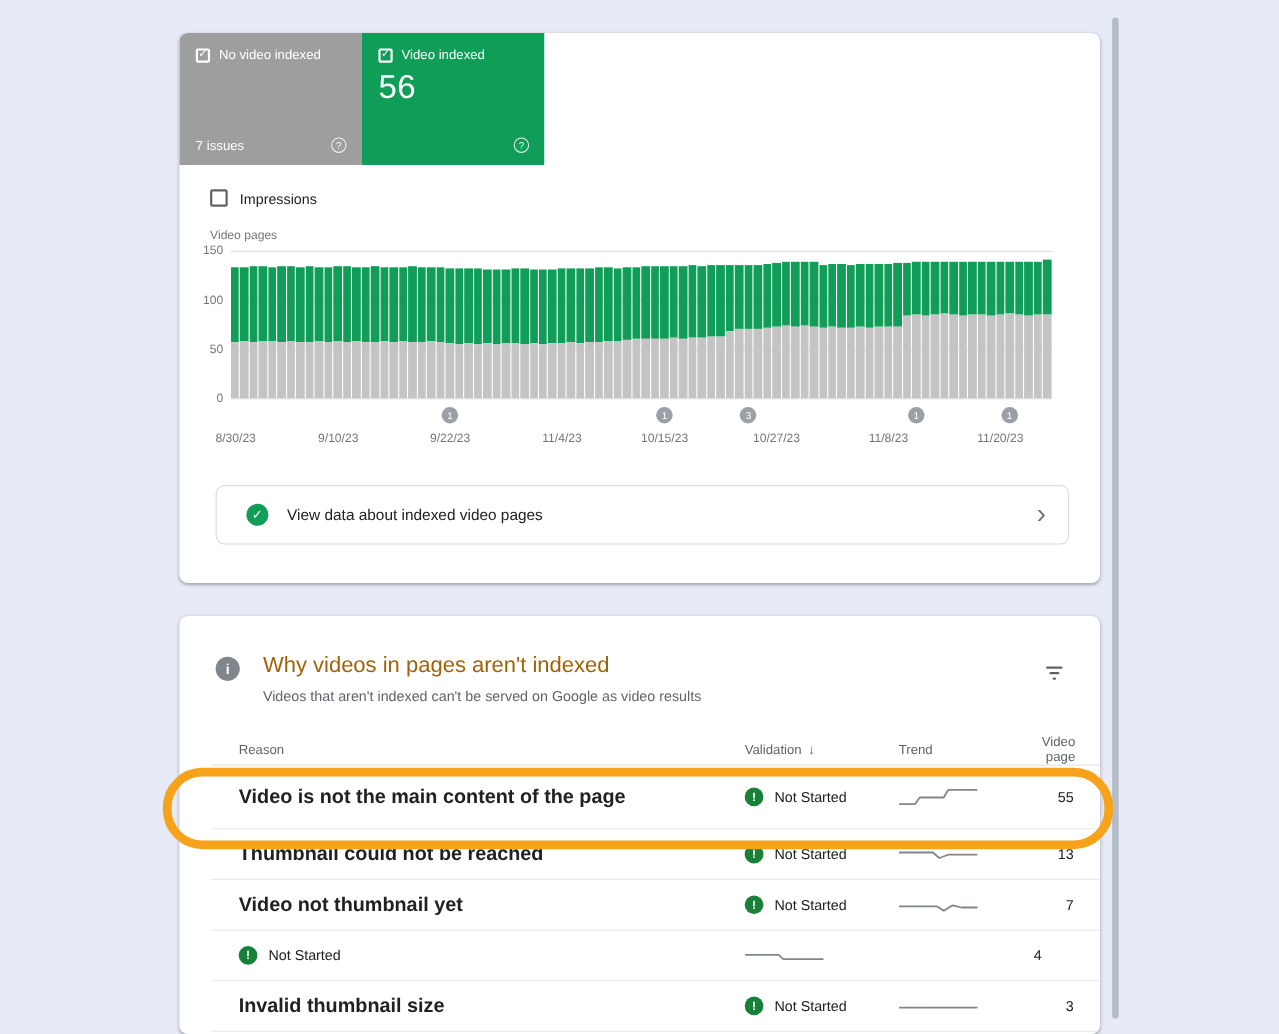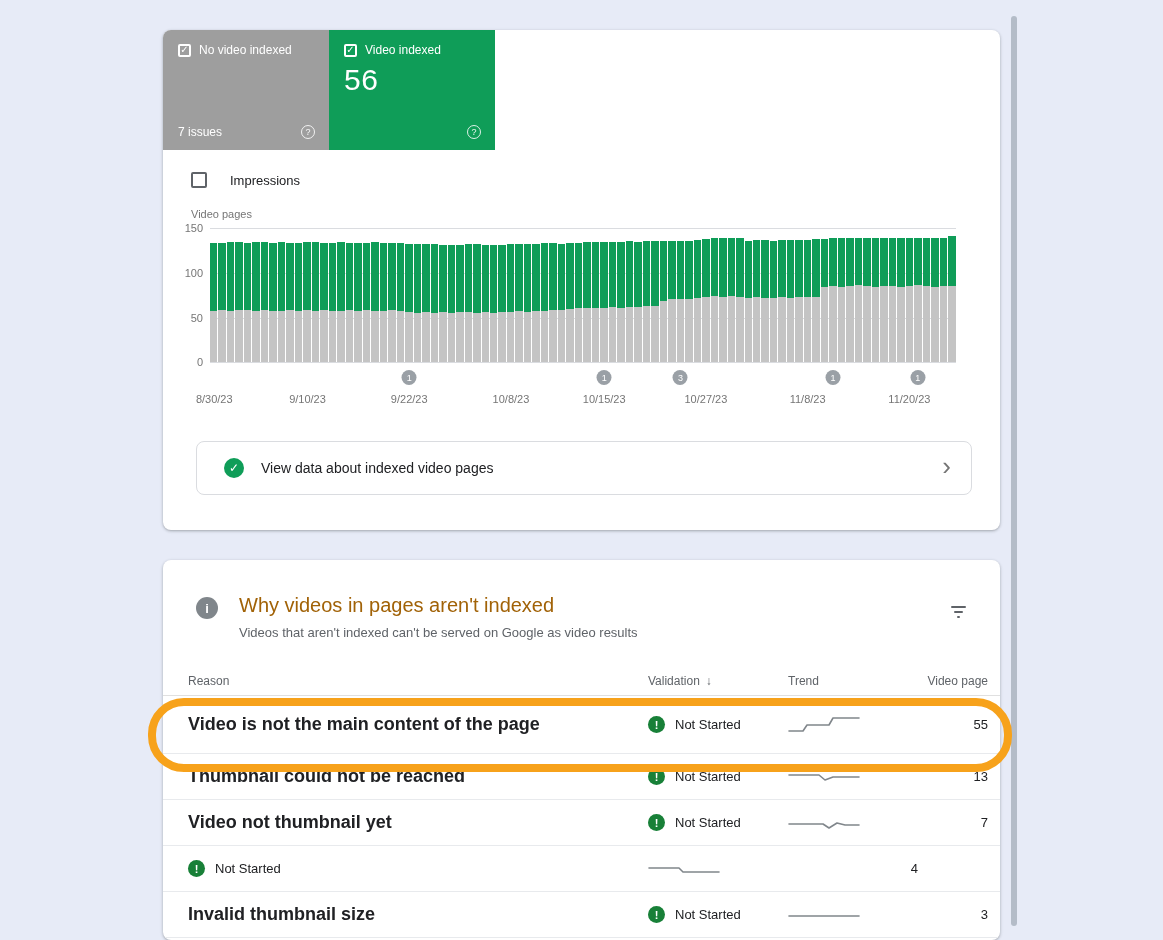"Impressions" .impressions { gap: 23px -> 11px }
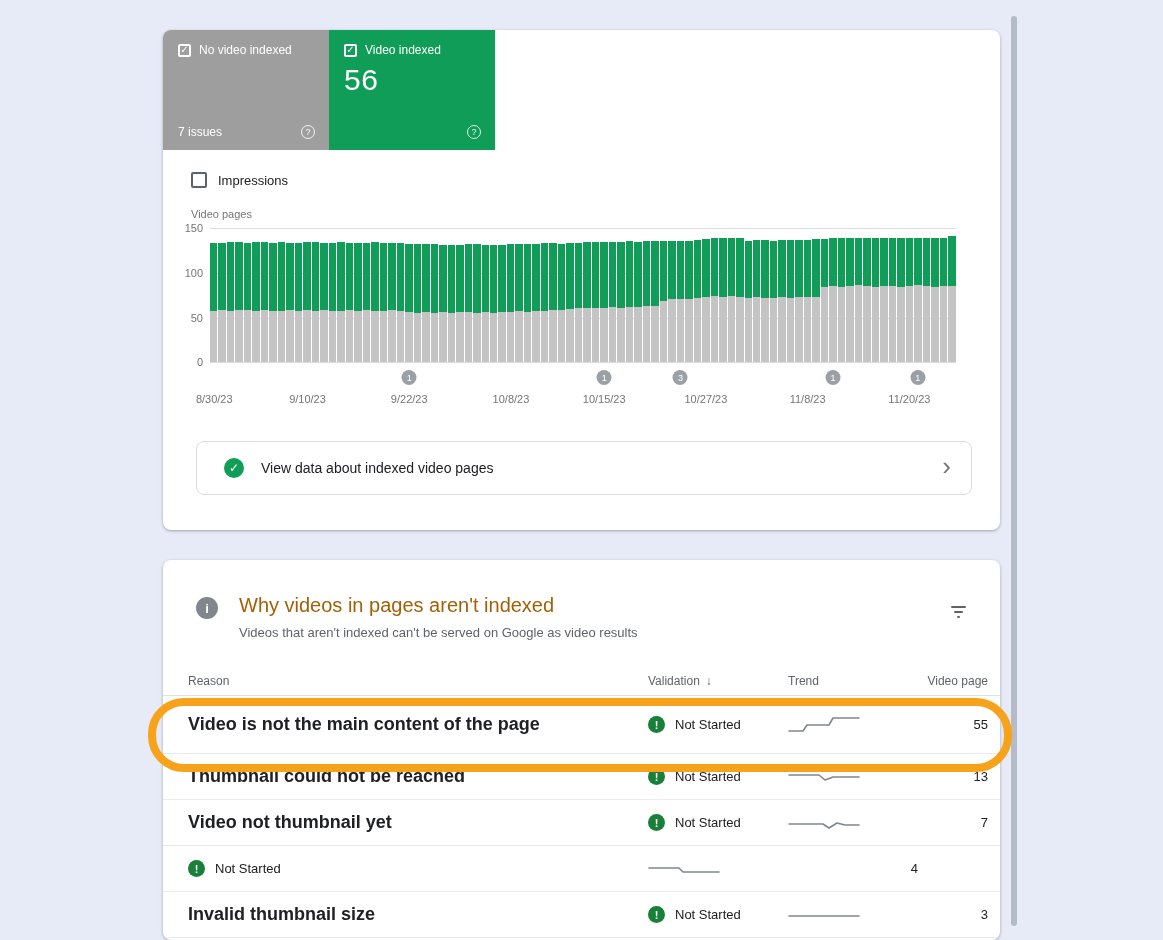"10/8/23" span.xlab { text: 10/8/23 -> 11/4/23 }
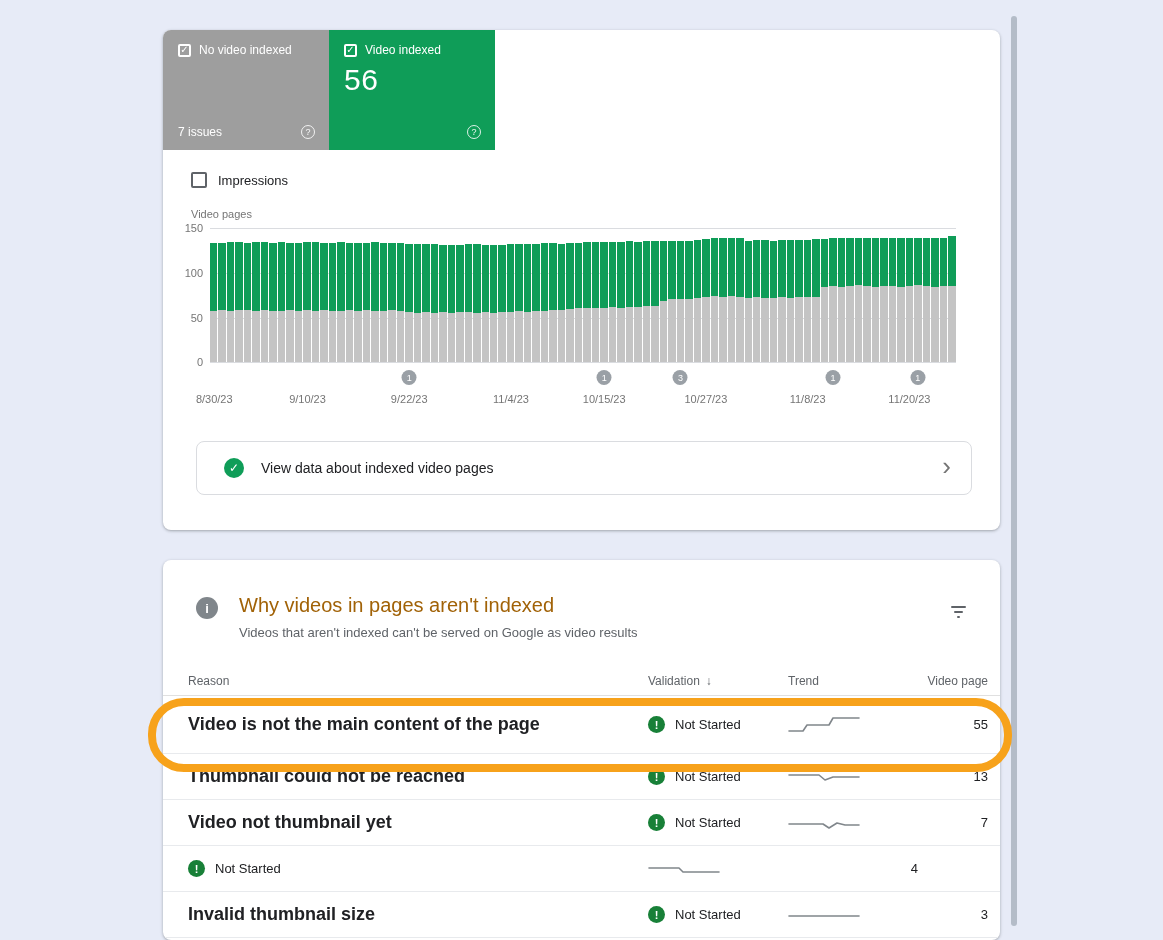"Reason" .thead, .trow { margin-left: none -> 29px; padding: 0 12px 0 25px -> 0 24px 0 25px }
